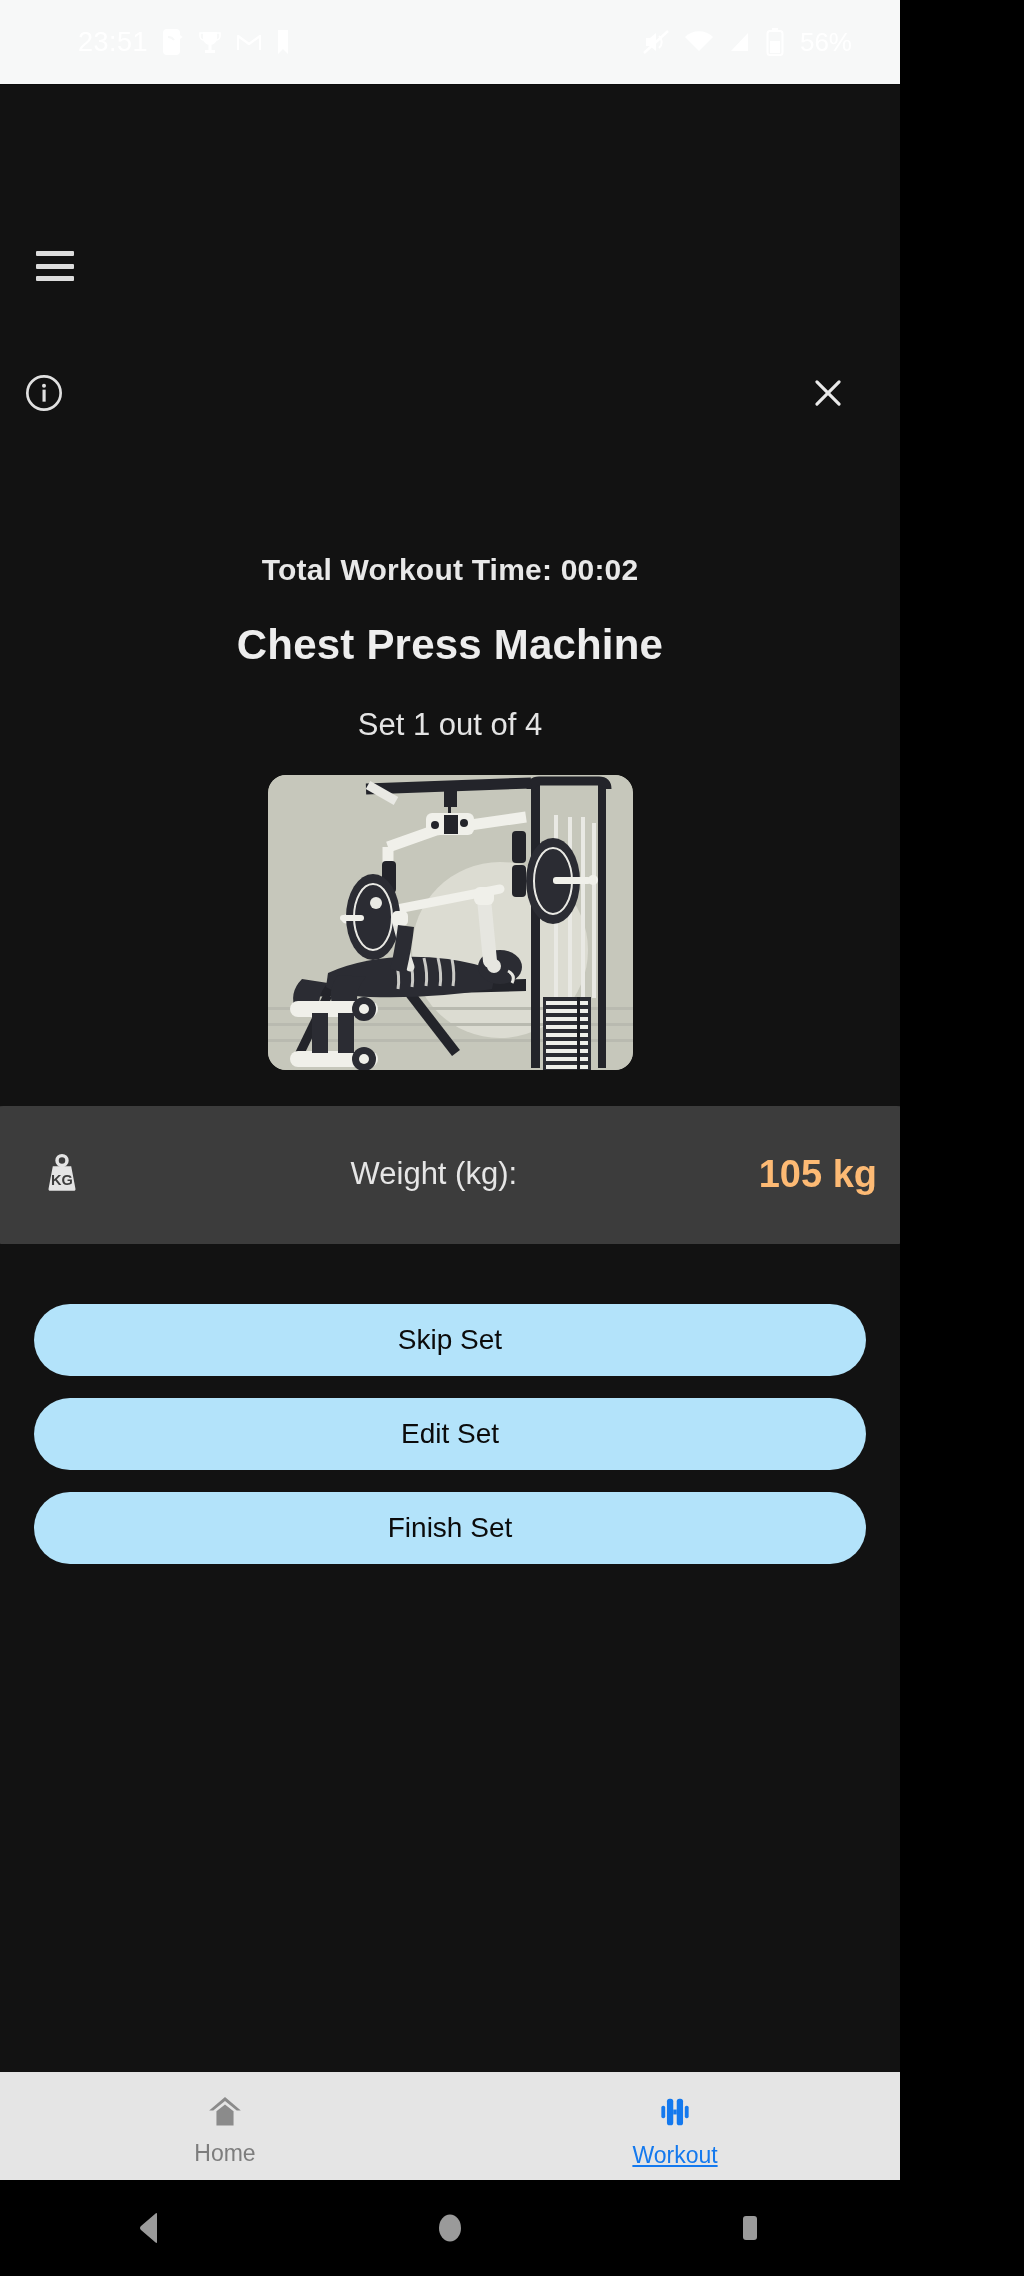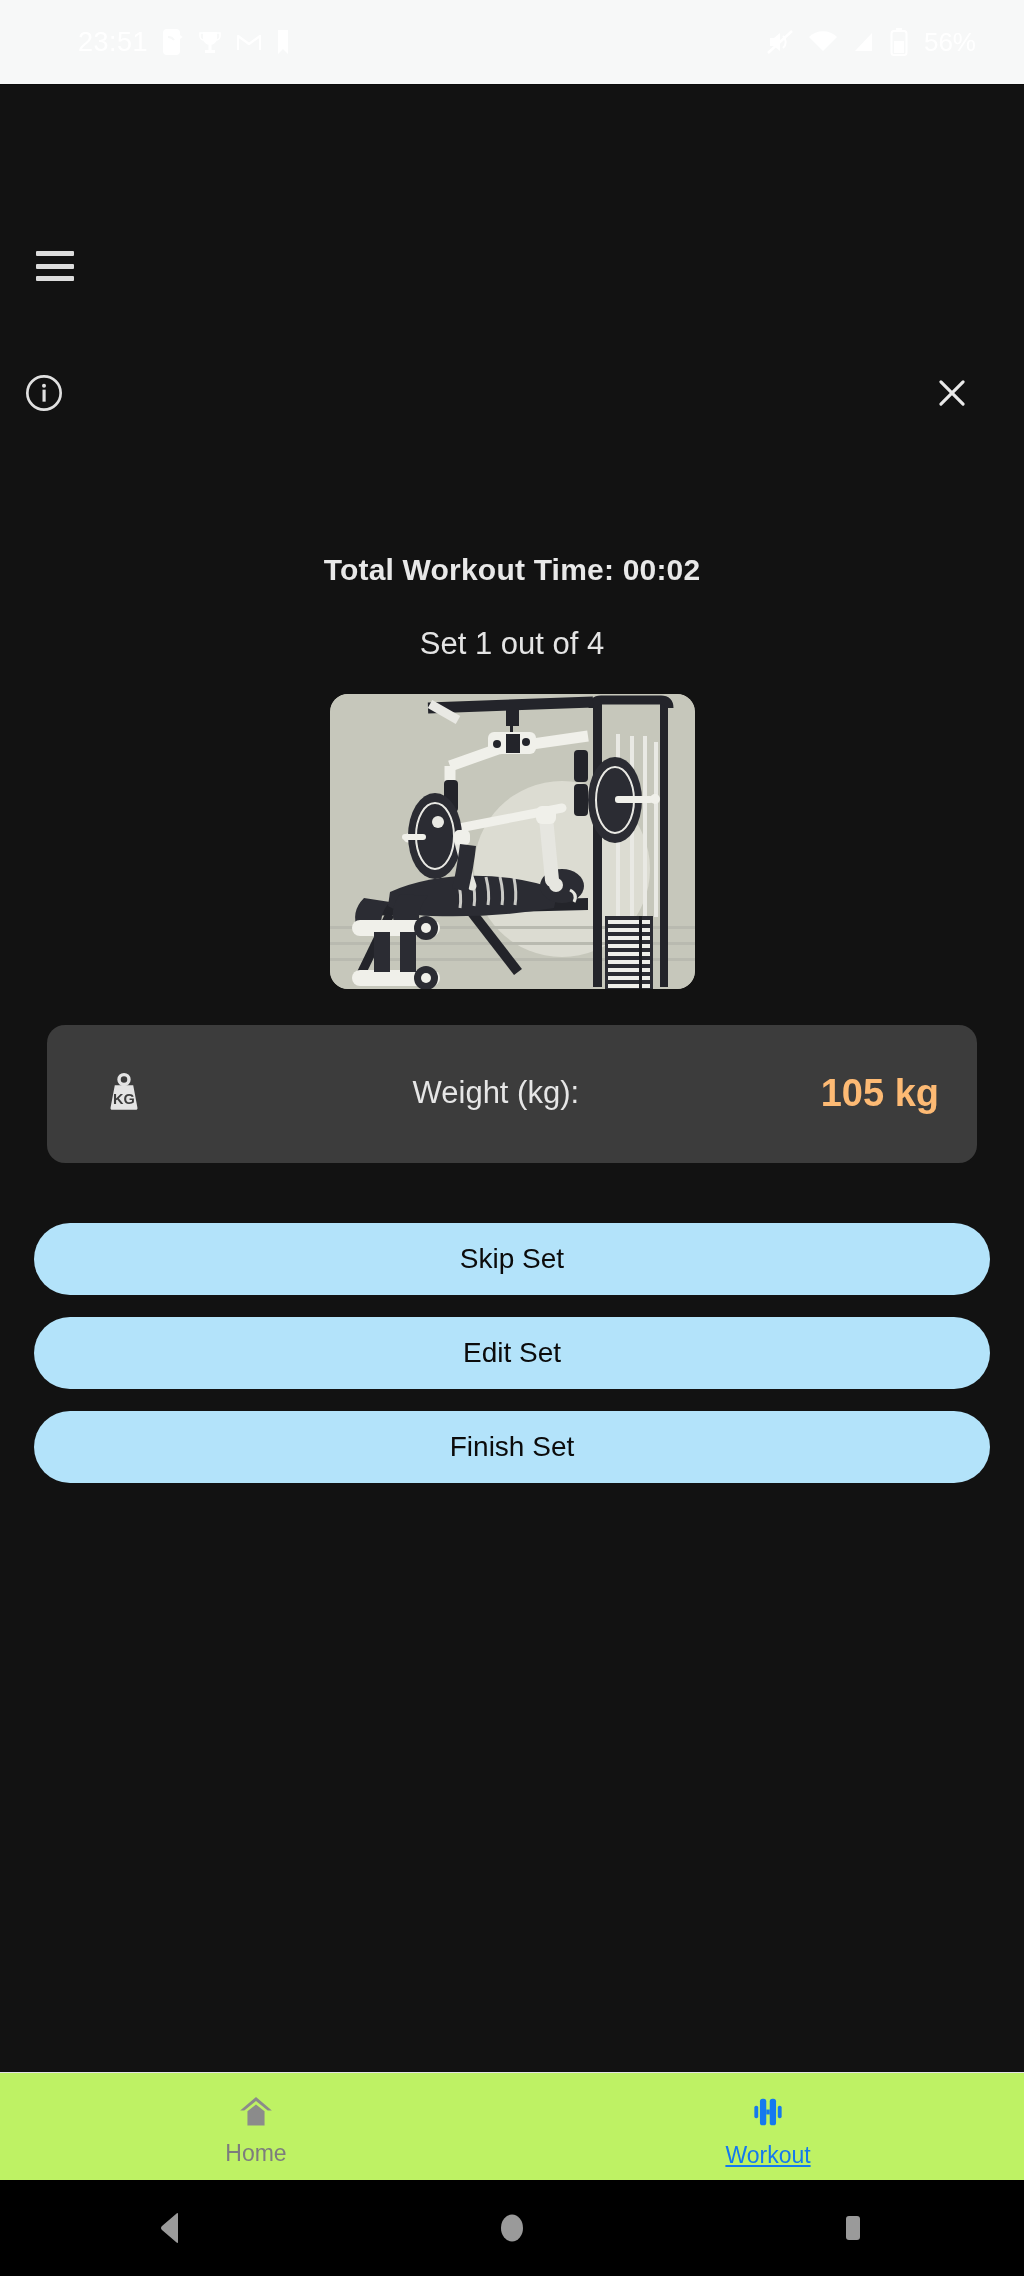"Total Workout Time: 00:02" .device { width: 1024px -> 900px }
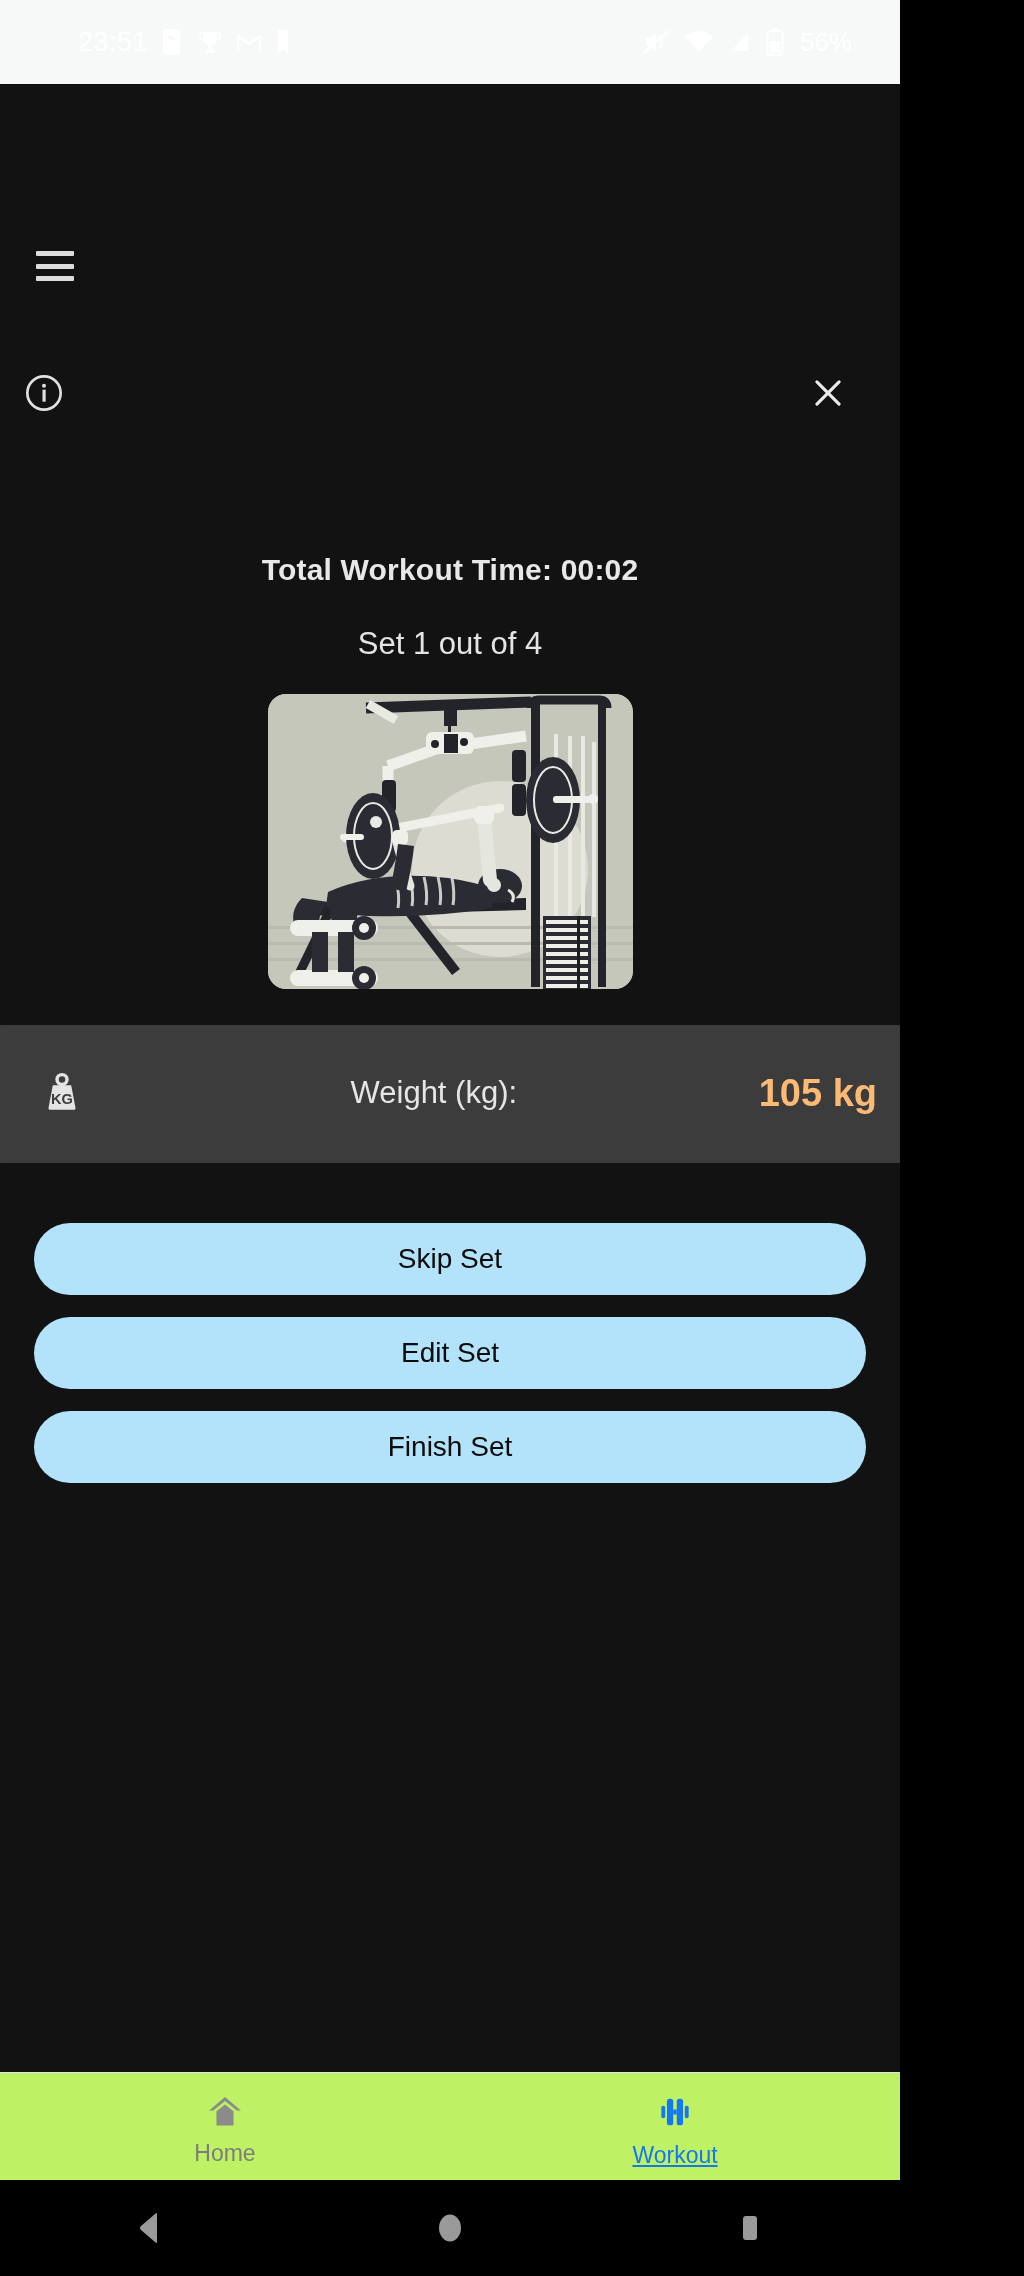"Chest Press Machine" div.exercise-title { html: none -> <div>Chest Press Machine</div> }
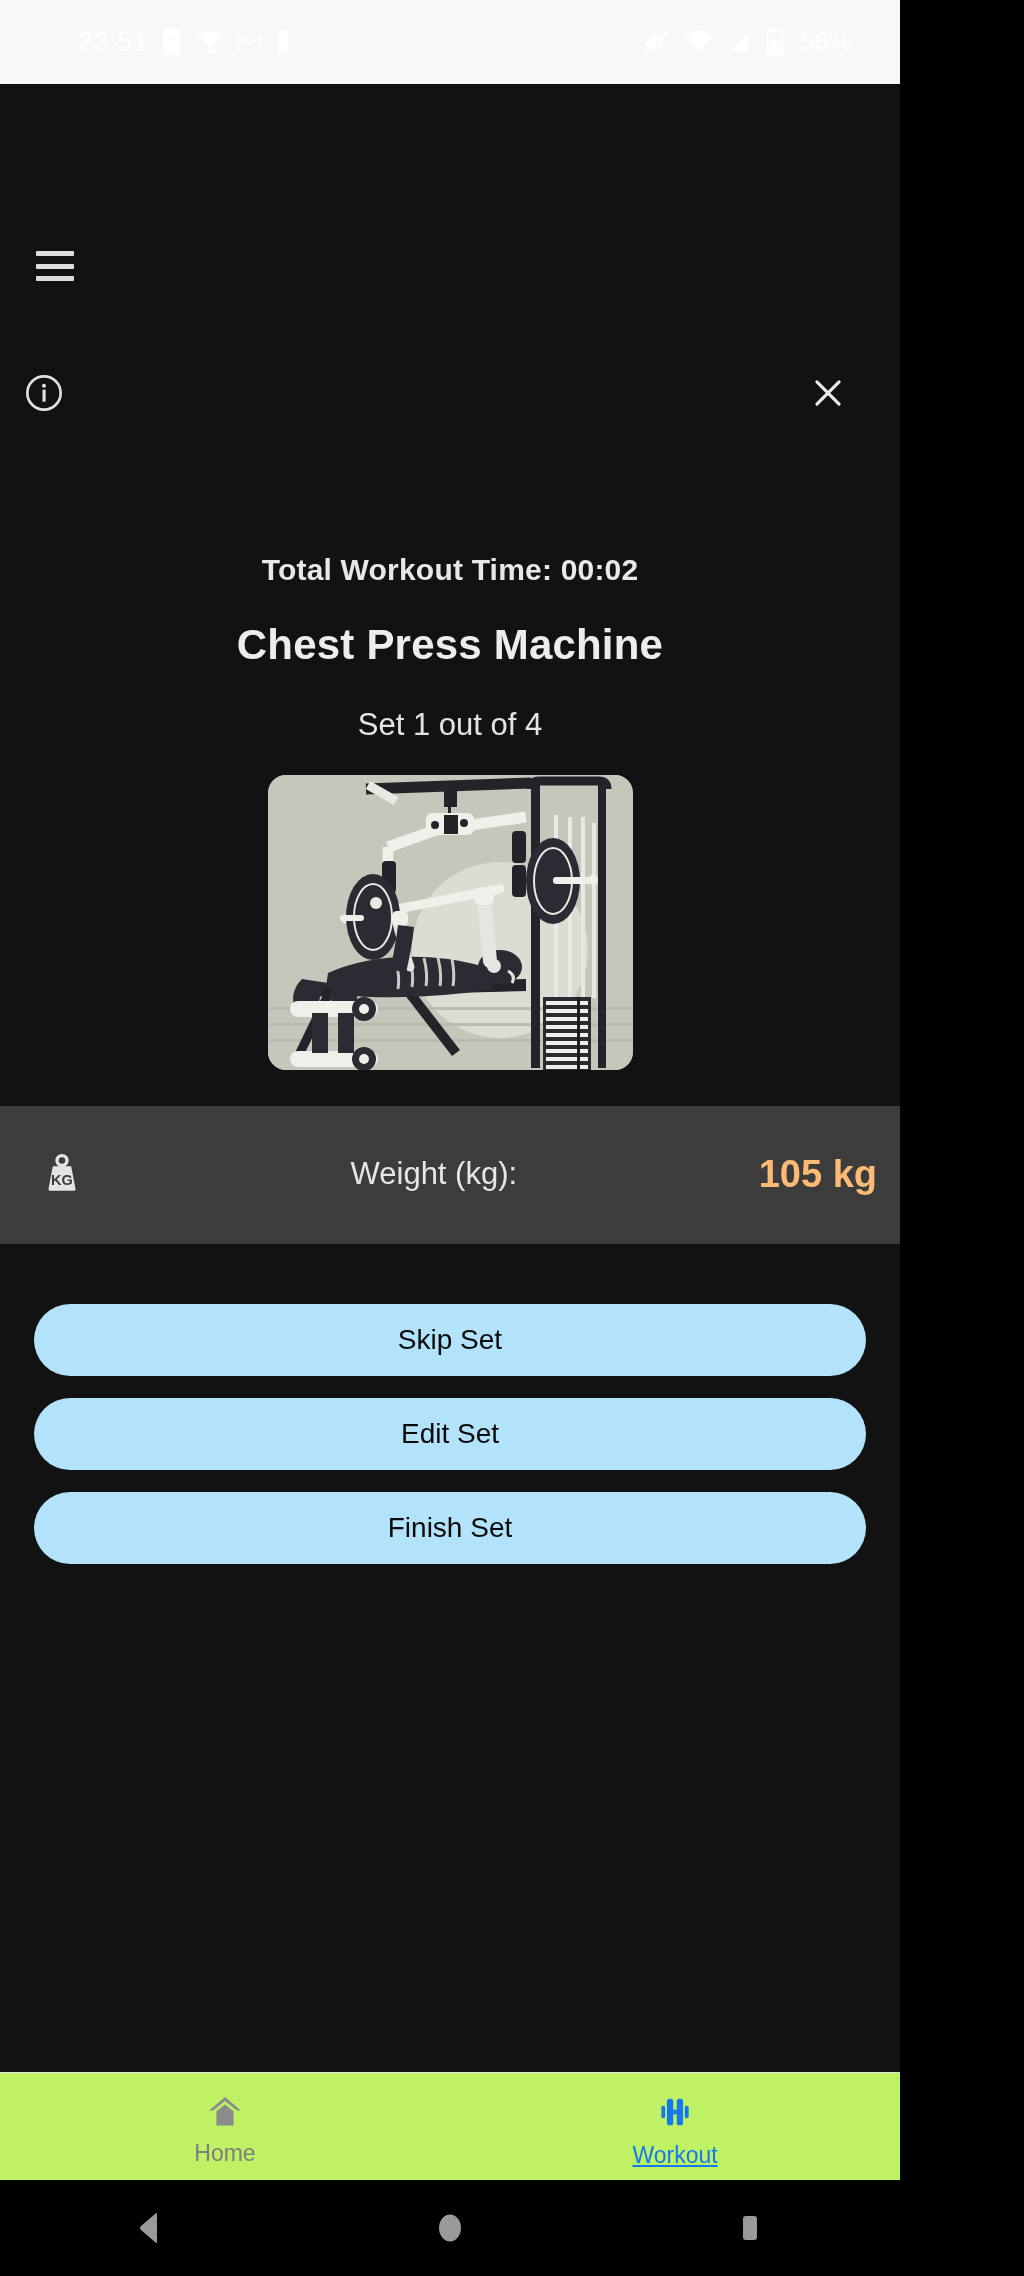"Home" .bottom-nav { background: #bef264 -> #e5e5e5 }
